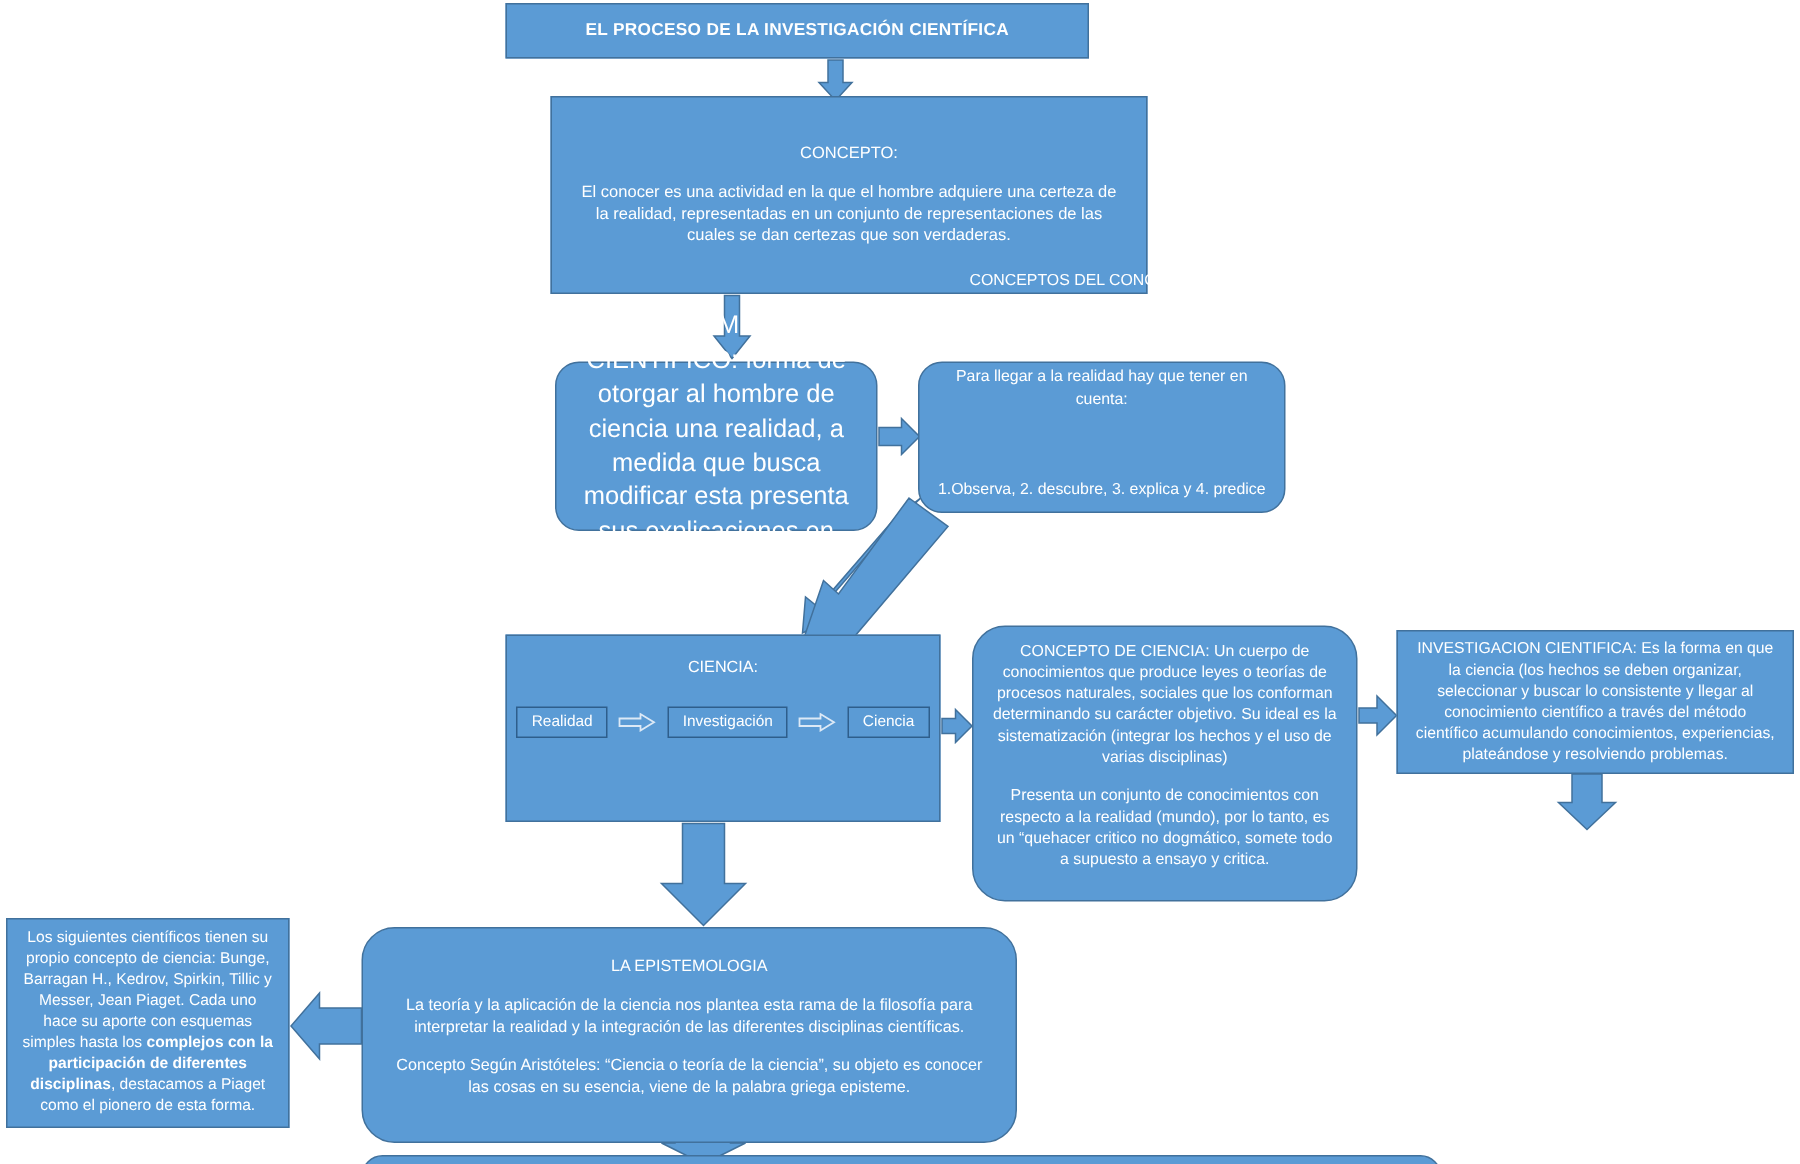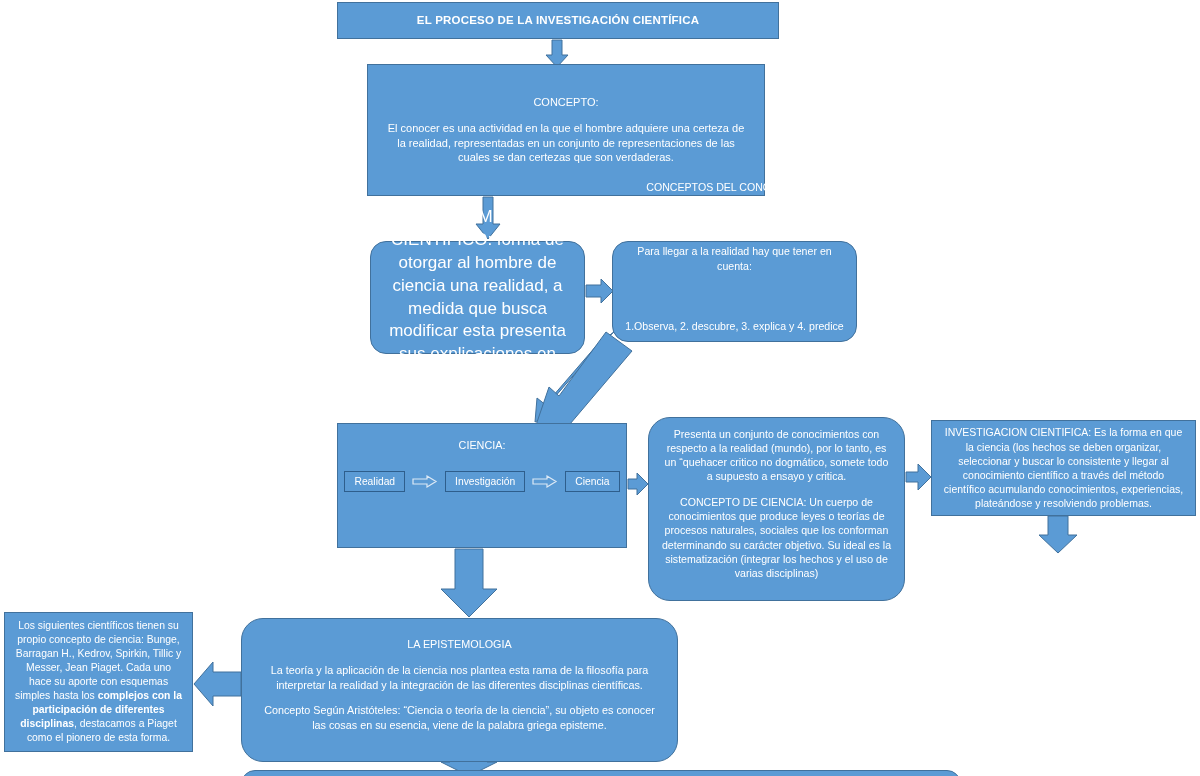"EL PROCESO DE LA INVESTIGACIÓN" #title-box { width: 442px -> 389px }
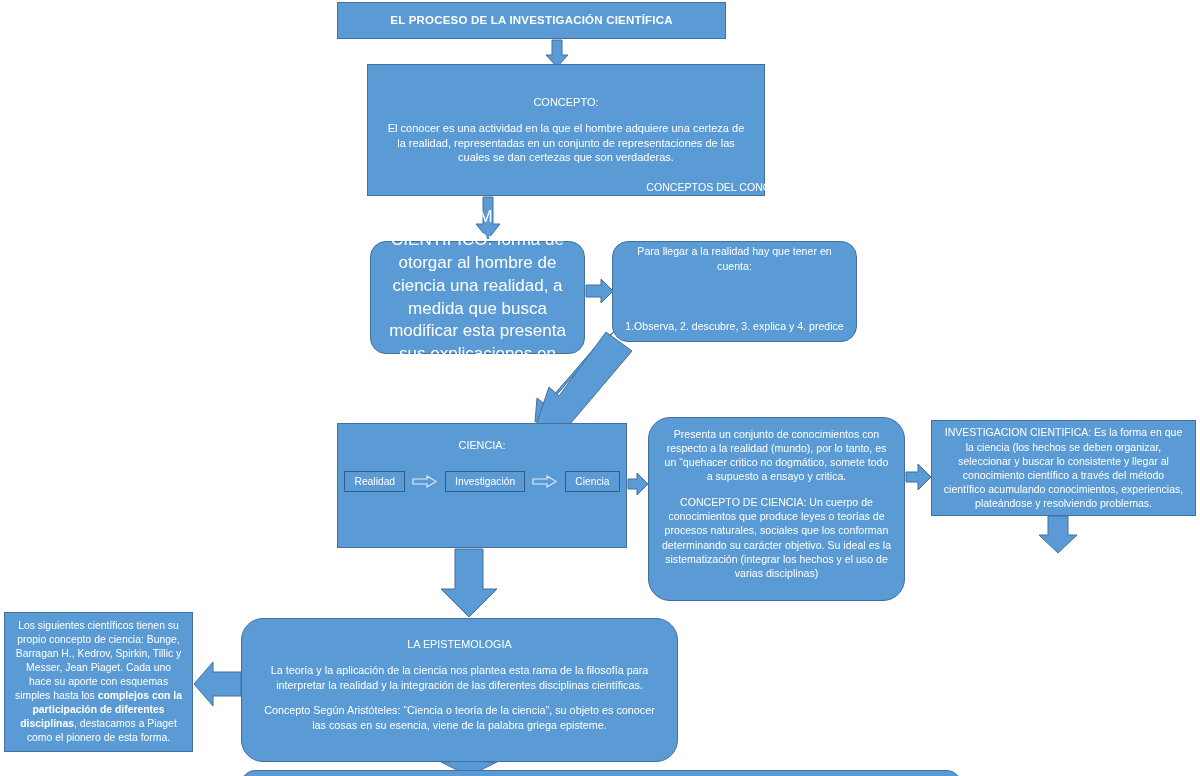"Presenta un conjunto de conocimientos" p { order: before "CONCEPTO DE CIENCIA: Un cuerpo" -> after "CONCEPTO DE CIENCIA: Un cuerpo" }
